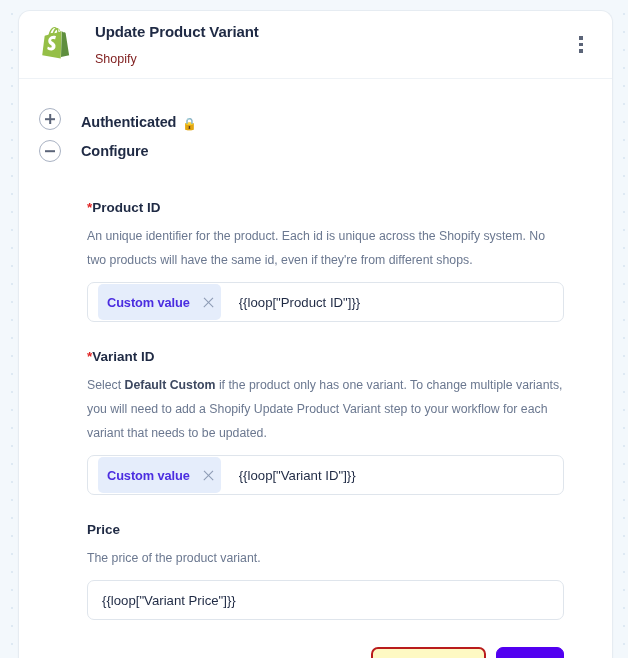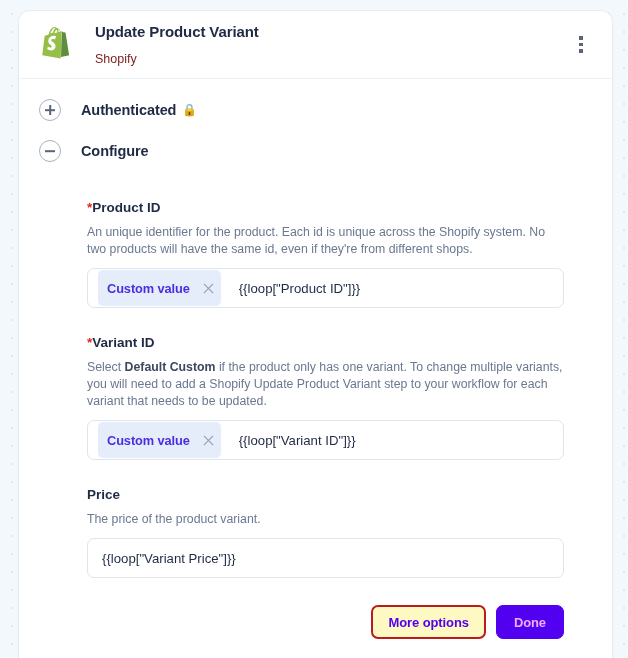"Authenticated" .acc-row.first { align-items: none -> flex-end }
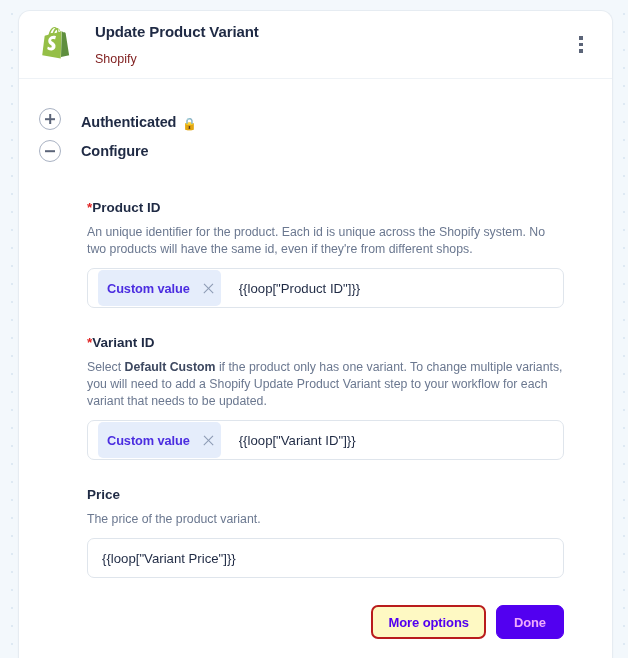"An unique identifier for the" .field-desc { line-height: 17px -> 24px }
